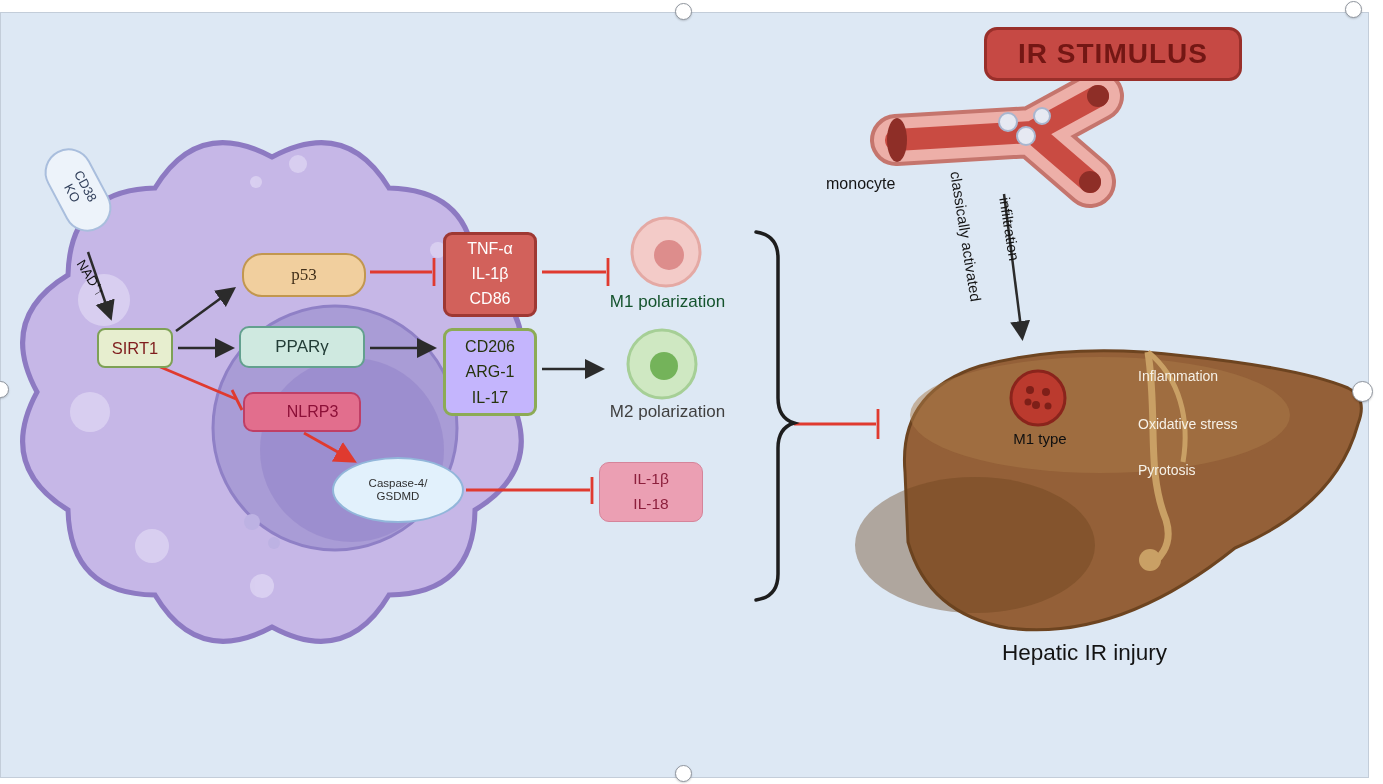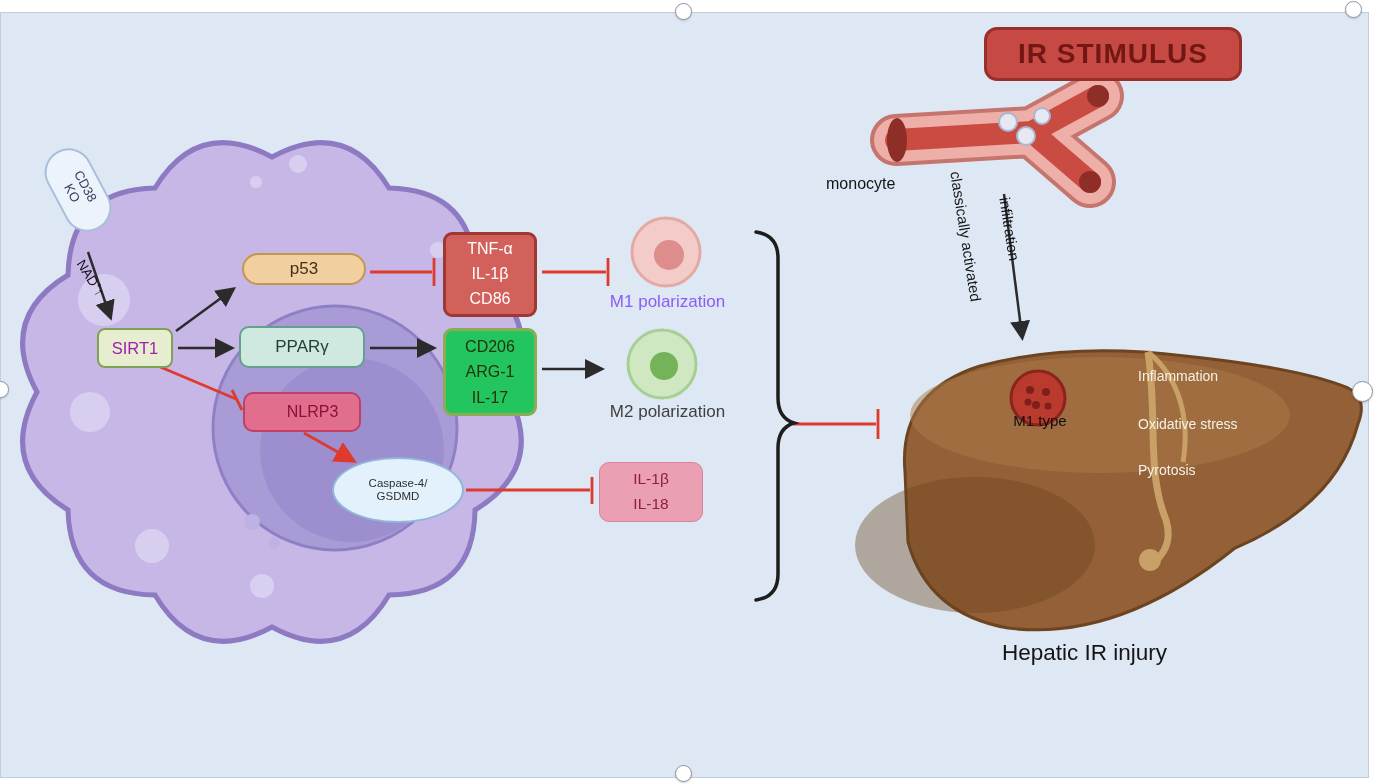"p53" .p53 { font-family: none -> Liberation Serif, serif; height: 32px -> 44px }
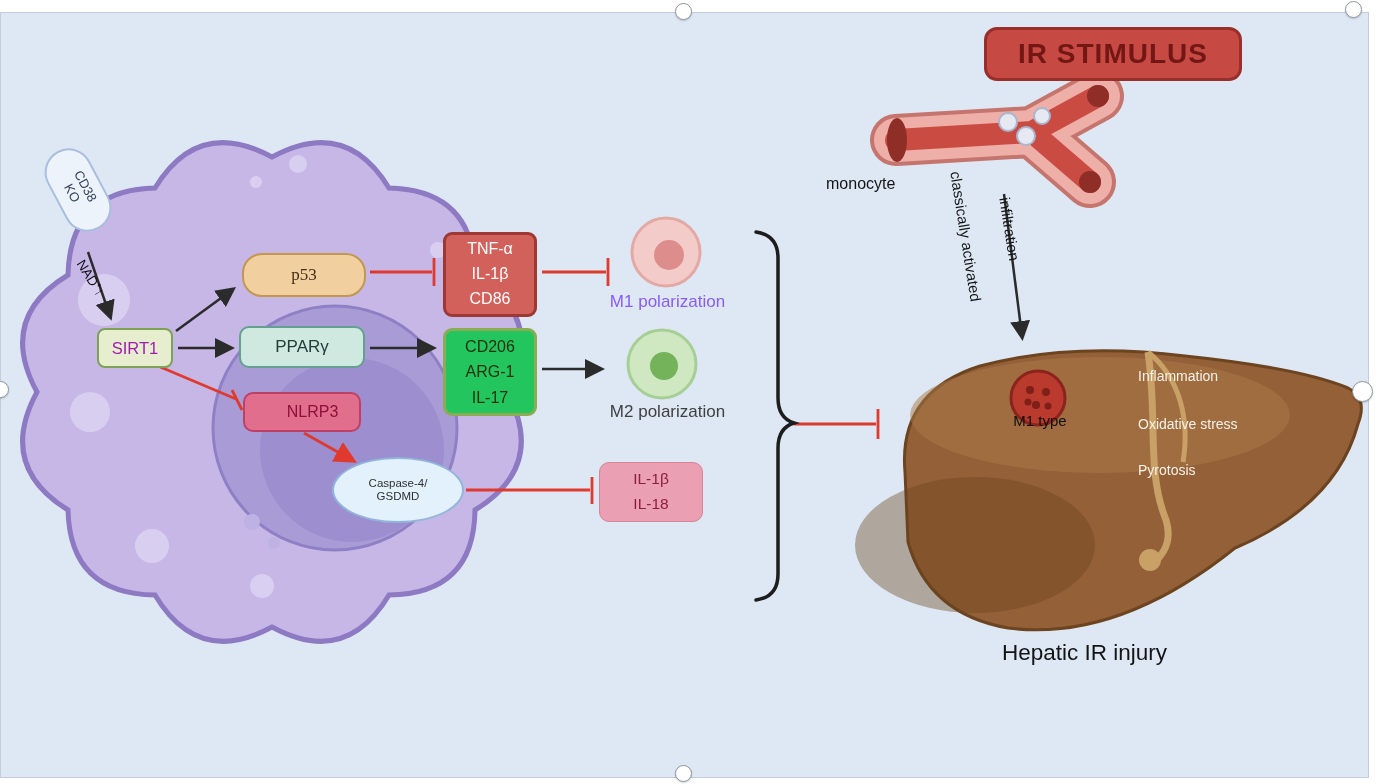"M1 polarization" .m1pol { color: #8b5cf6 -> #14532d }
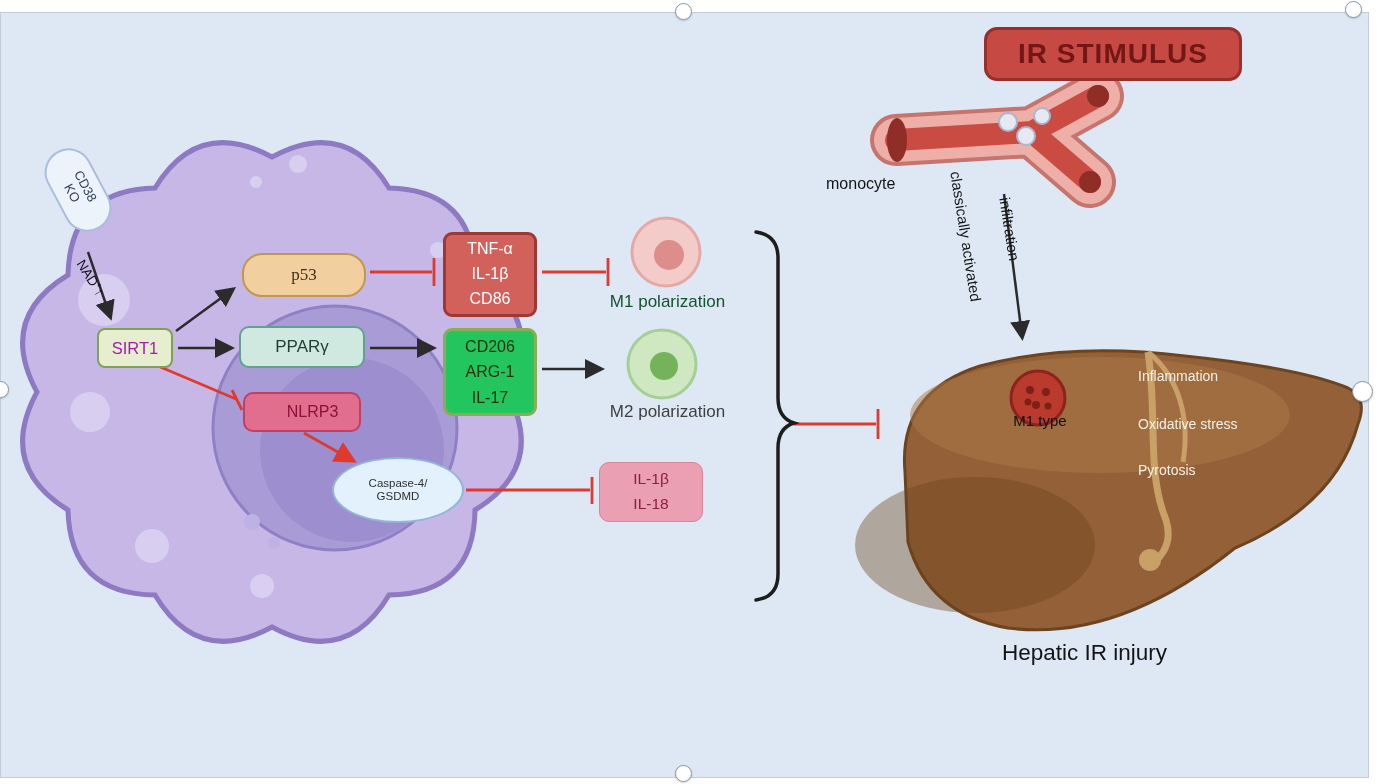"SIRT1" .sirt1 { color: #a21caf -> #7f1d1d }
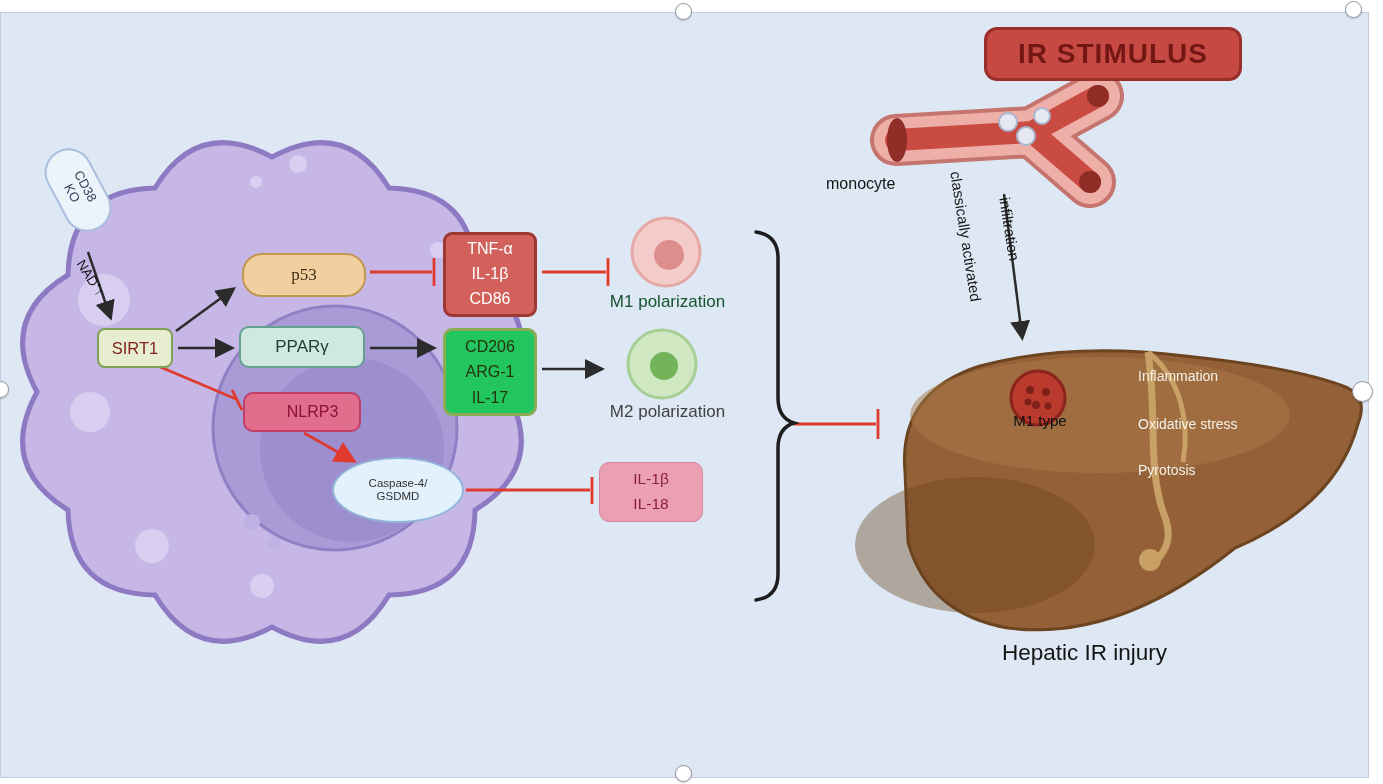"CD206" .cd206box { background: #22c55e -> #c4b5fd }
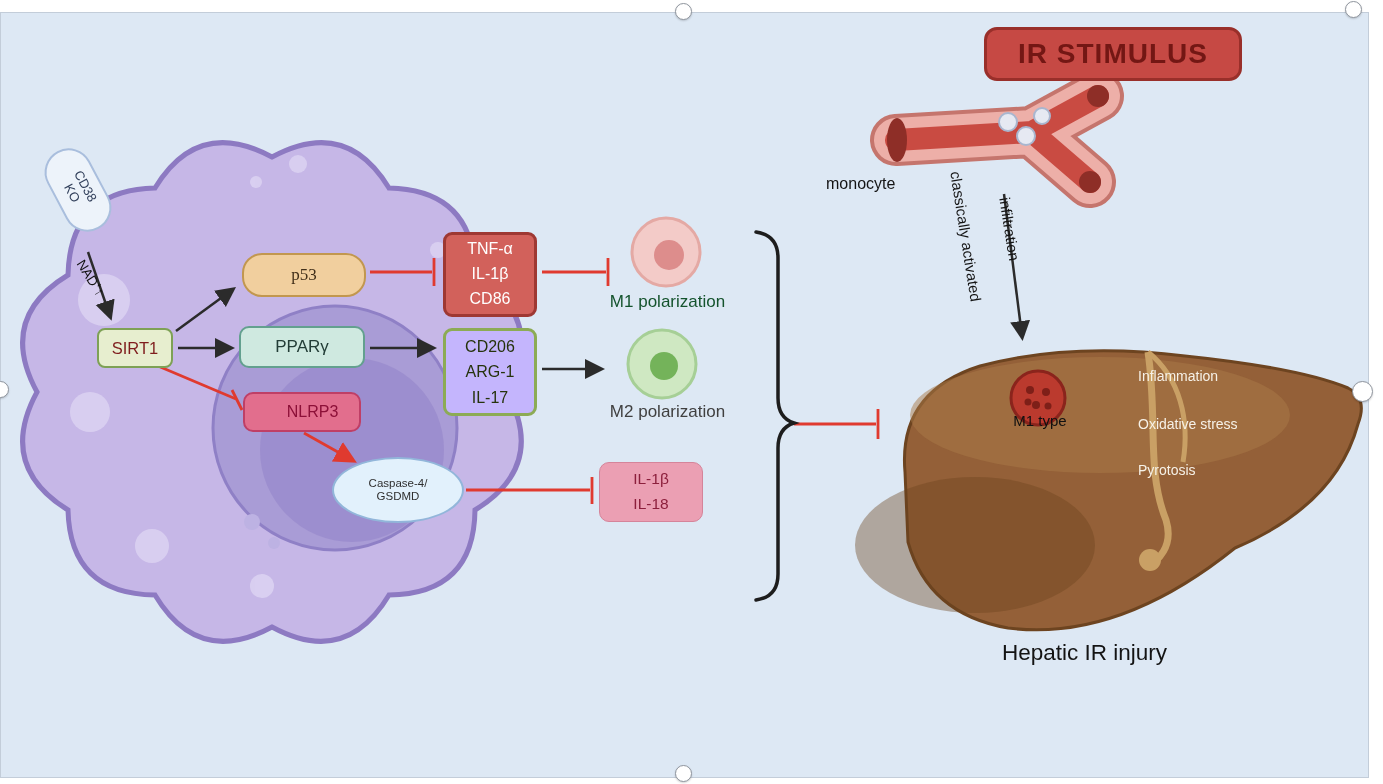"M1 type" .m1type { top: 412px -> 430px }
